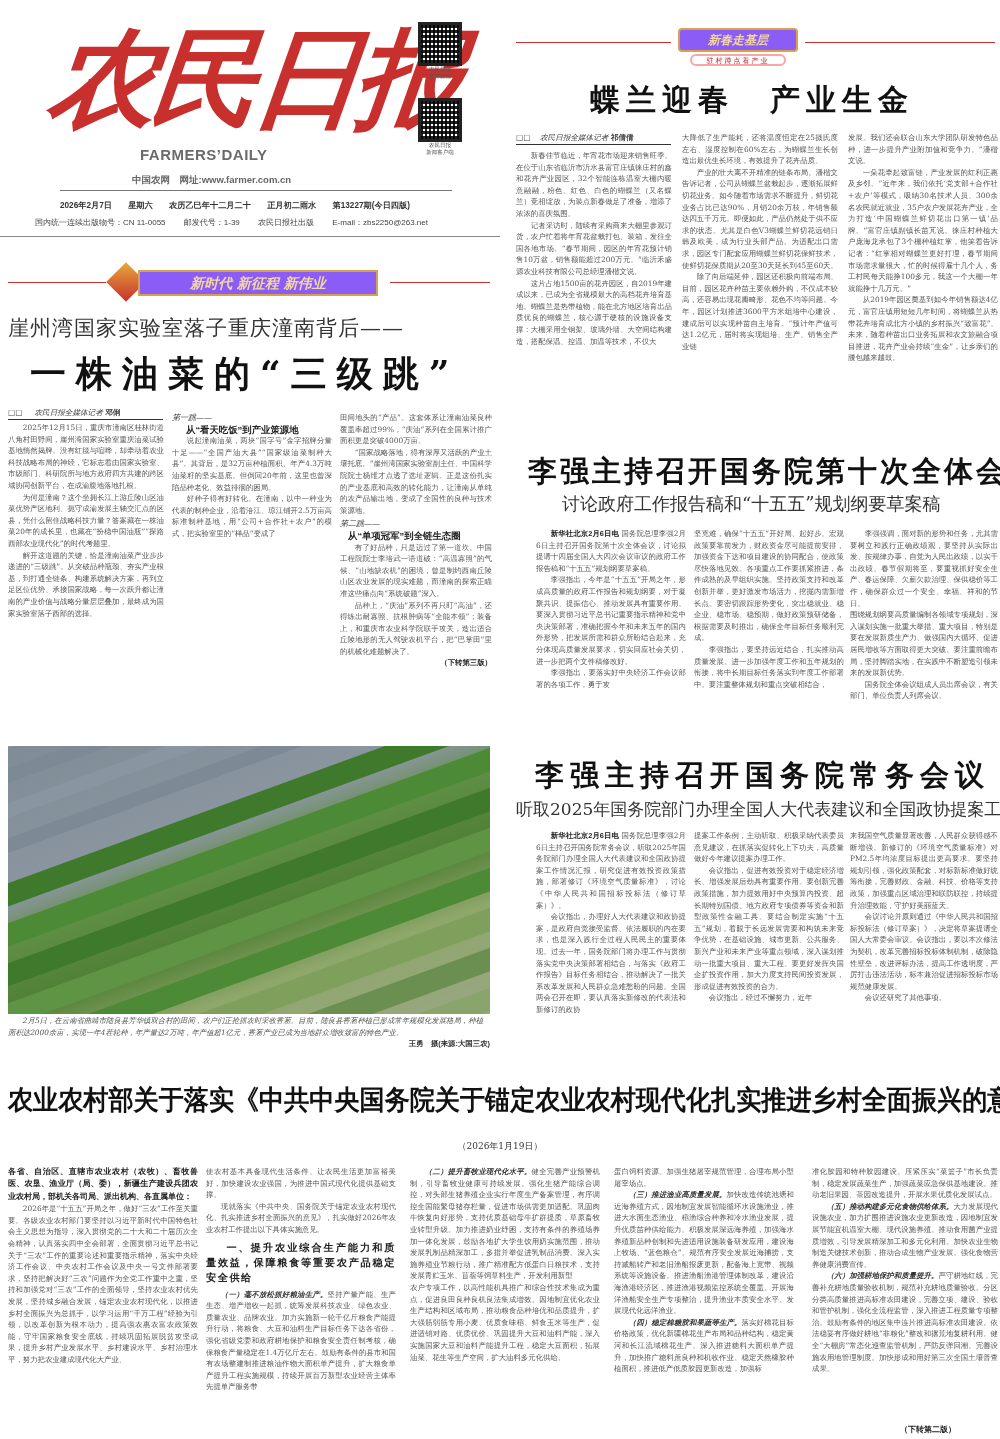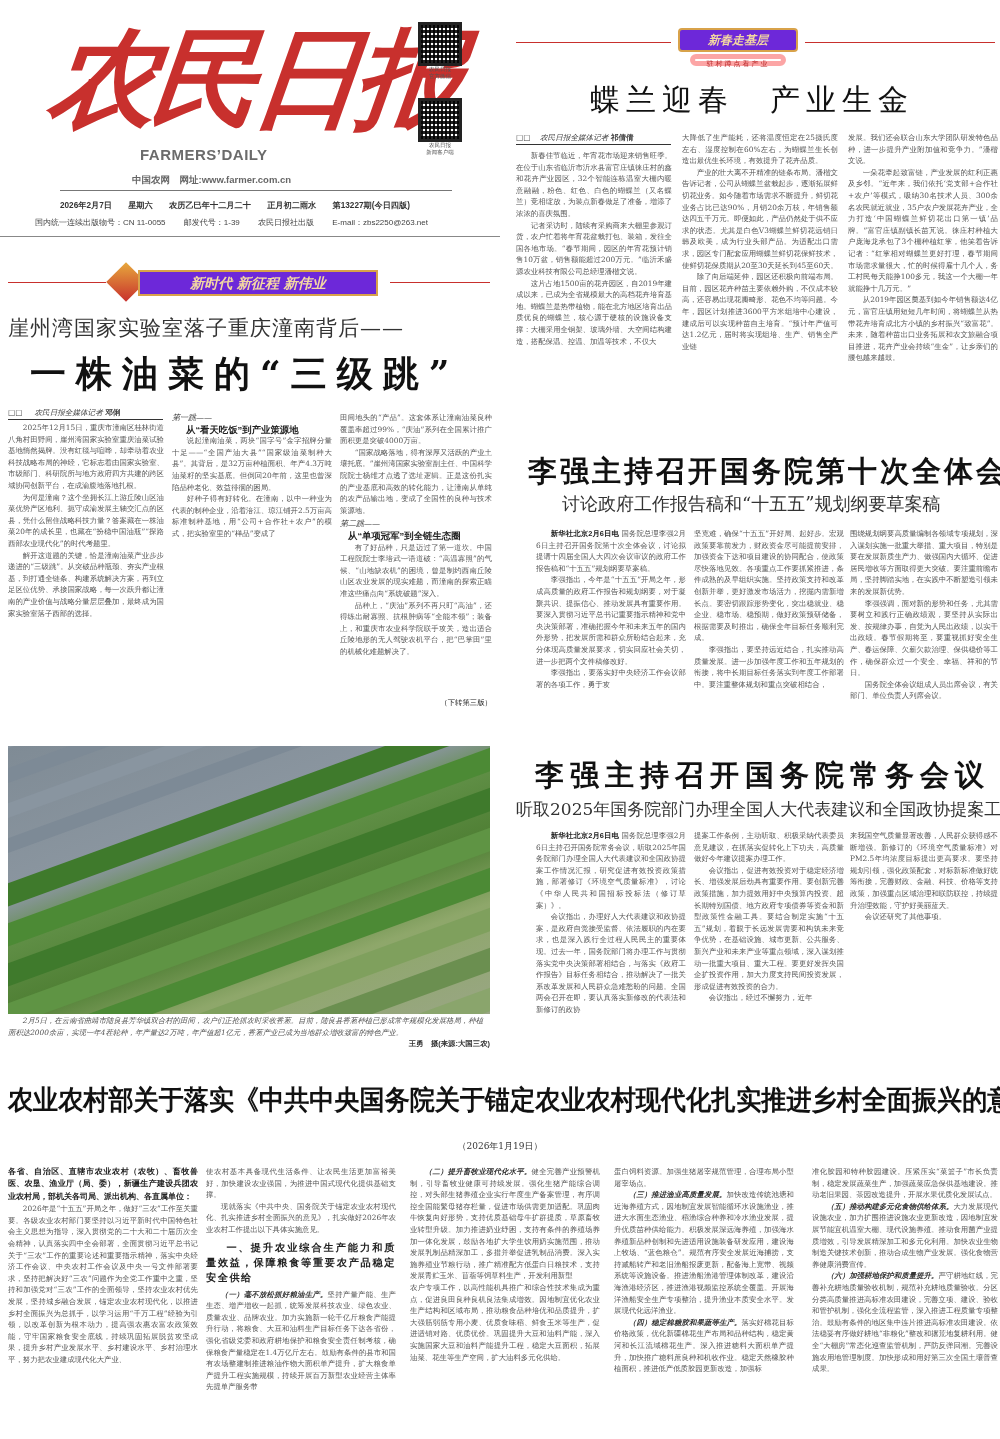"新春走基层" .banner-red { background: #6d28d9 -> #8b5cf6 }
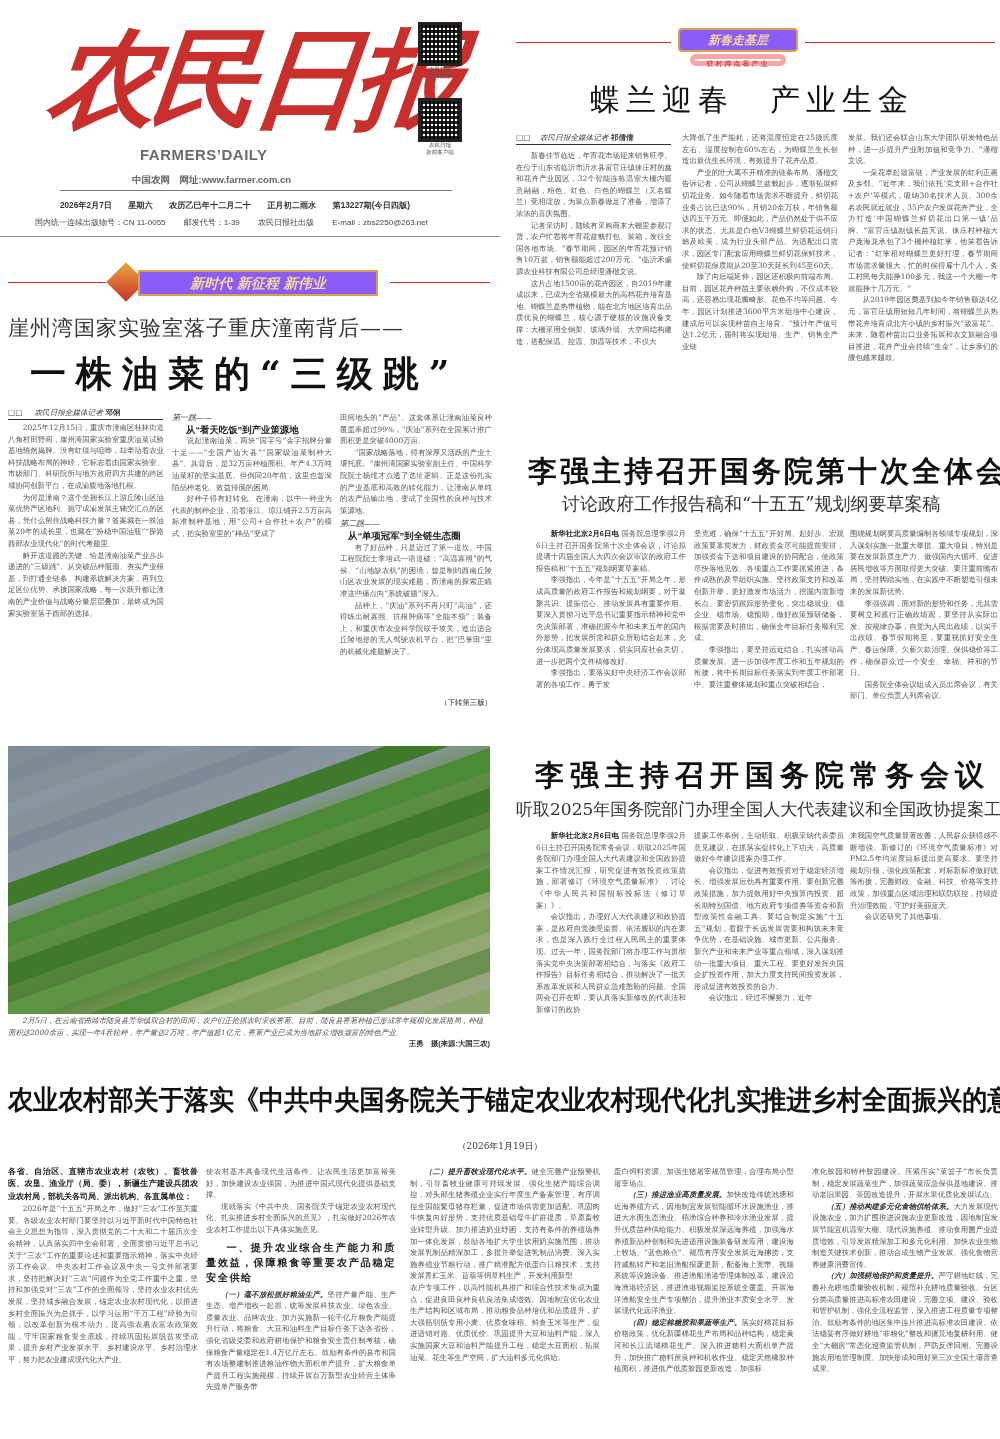"驻村蹲点看产业" div.abs { border: 5px solid #fca5a5 -> 2px solid #fca5a5 }
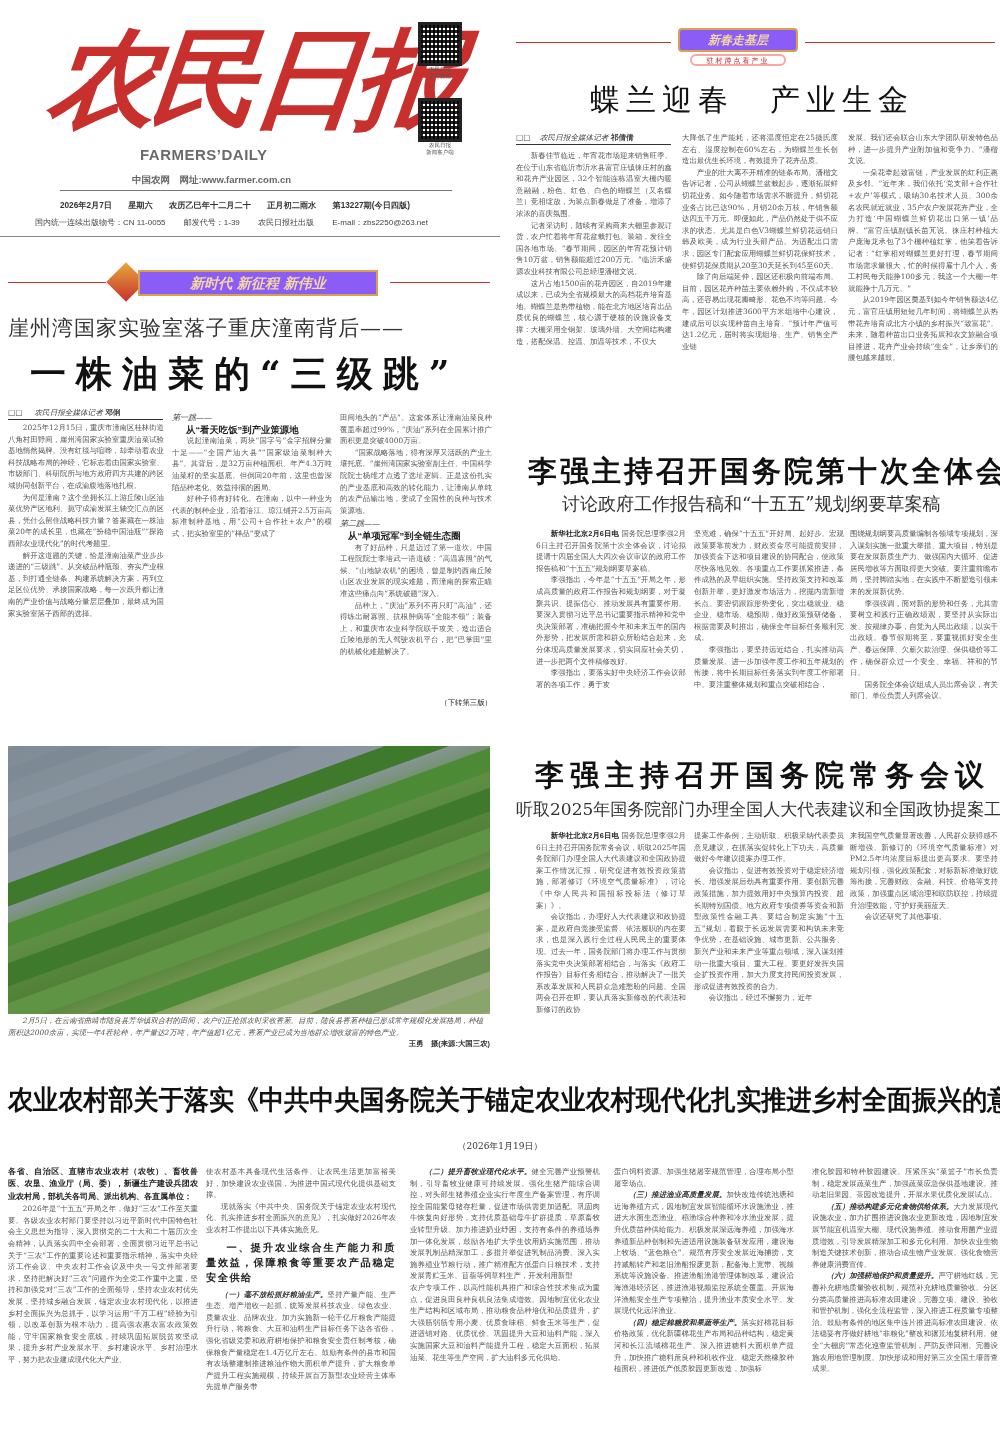"蝶兰迎春 产业生金" div.abs { font-weight: normal -> bold }
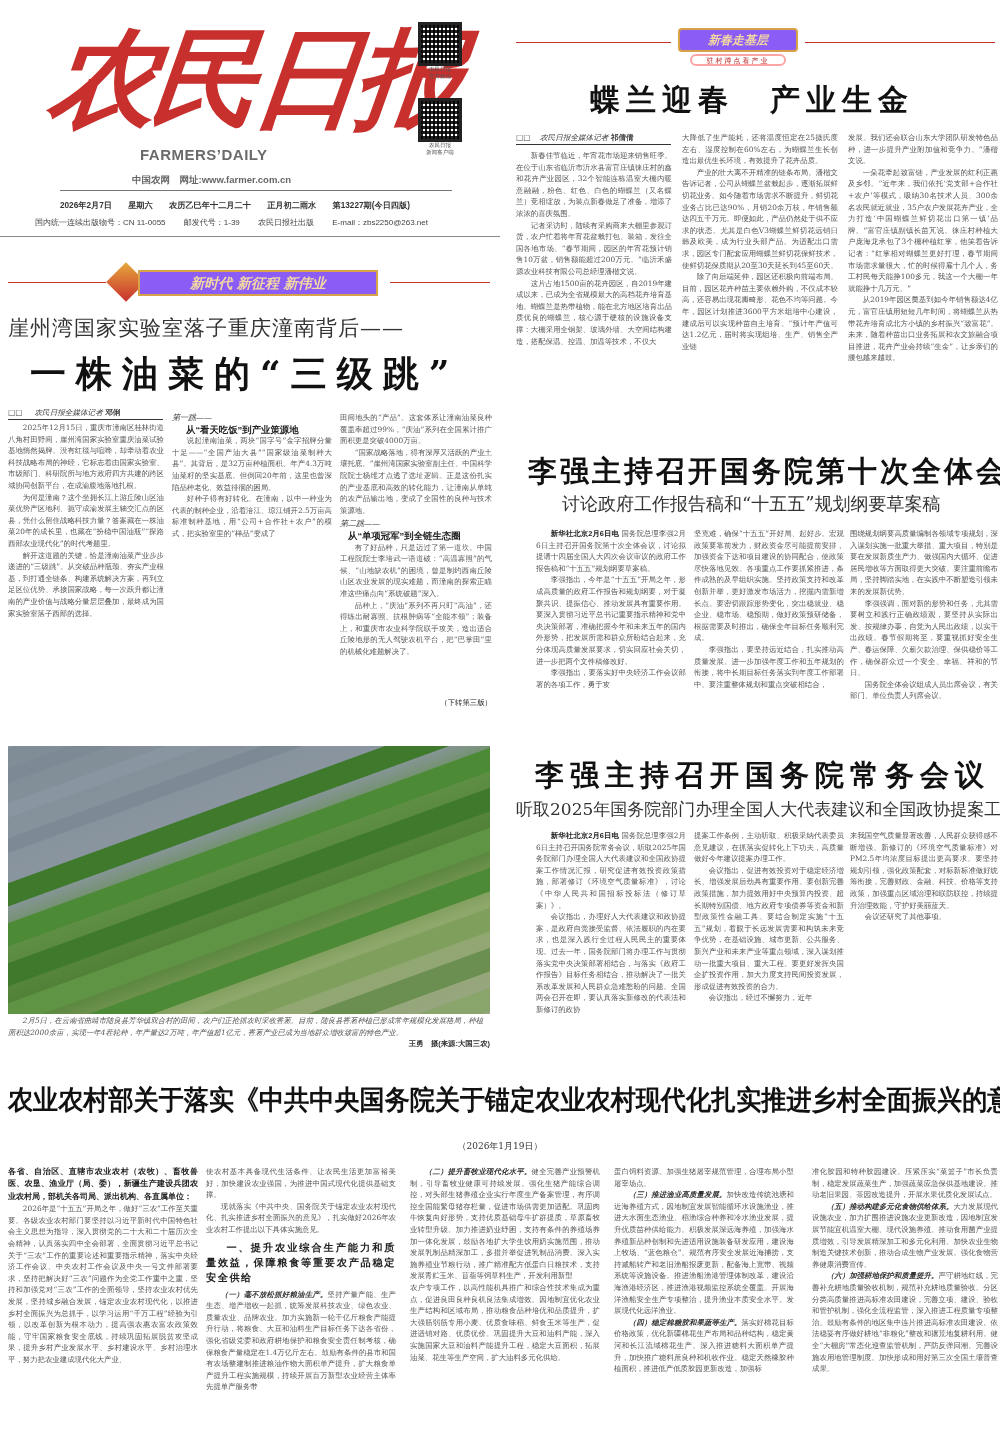"围绕规划纲要高质量编制各领域专项规划，深入谋划实施一批重大举措、重大项目，特别是" p { order: before "李强强调，面对新的形势和任务，尤其需要树立和践行正确政绩观，要坚持从实际出发、按" -> after "李强强调，面对新的形势和任务，尤其需要树立和践行正确政绩观，要坚持从实际出发、按" }
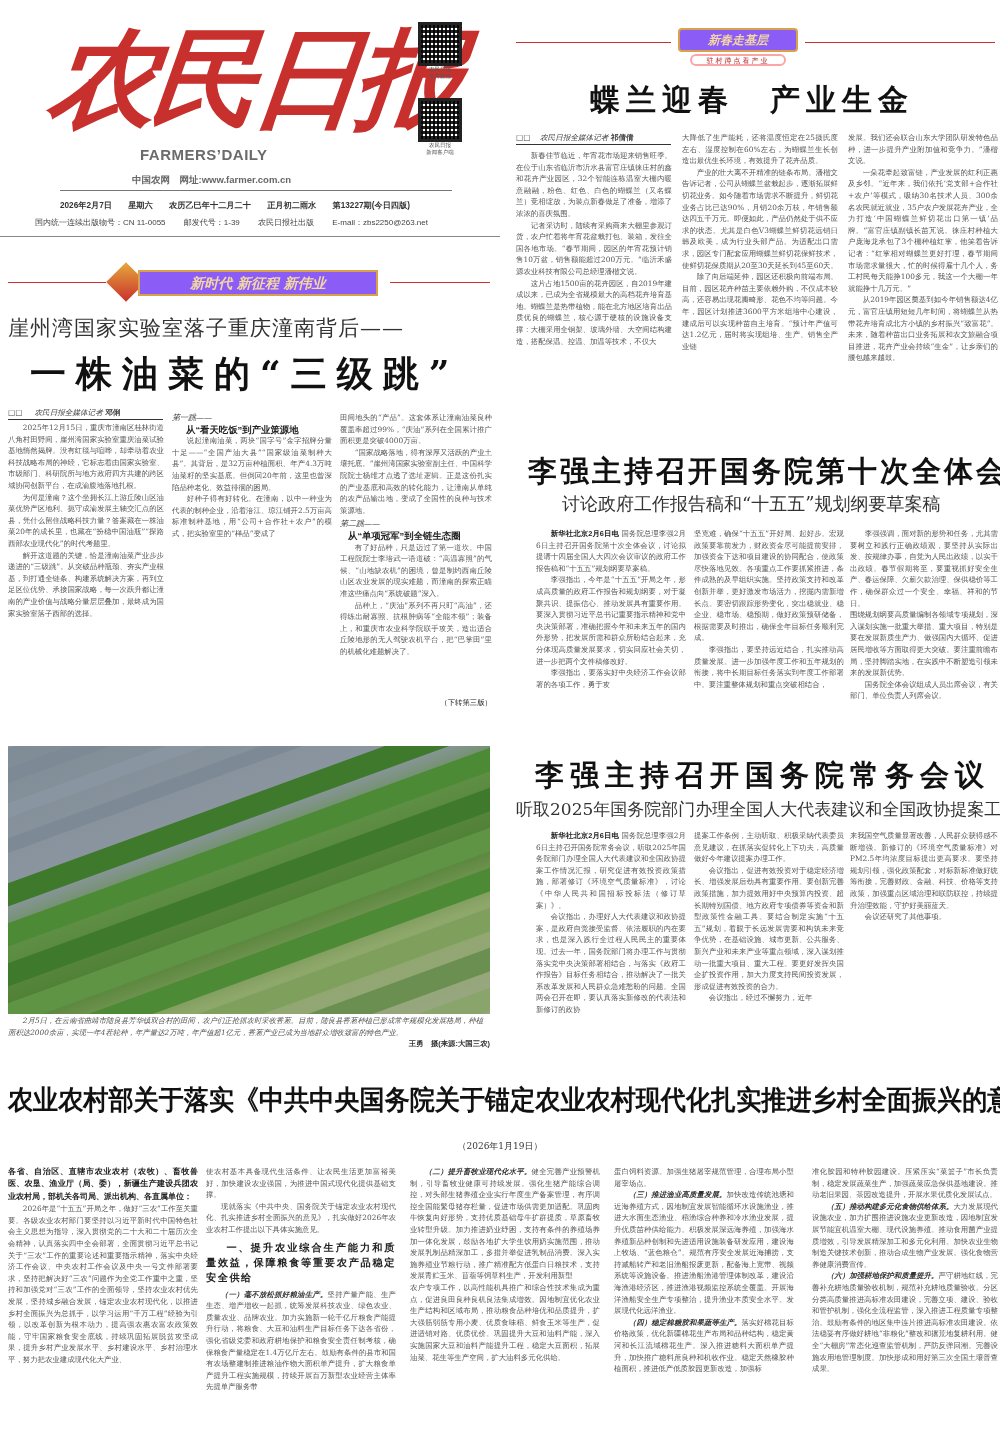"（下转第三版）" .turn { font-weight: normal -> bold; margin-top: 40px -> none }
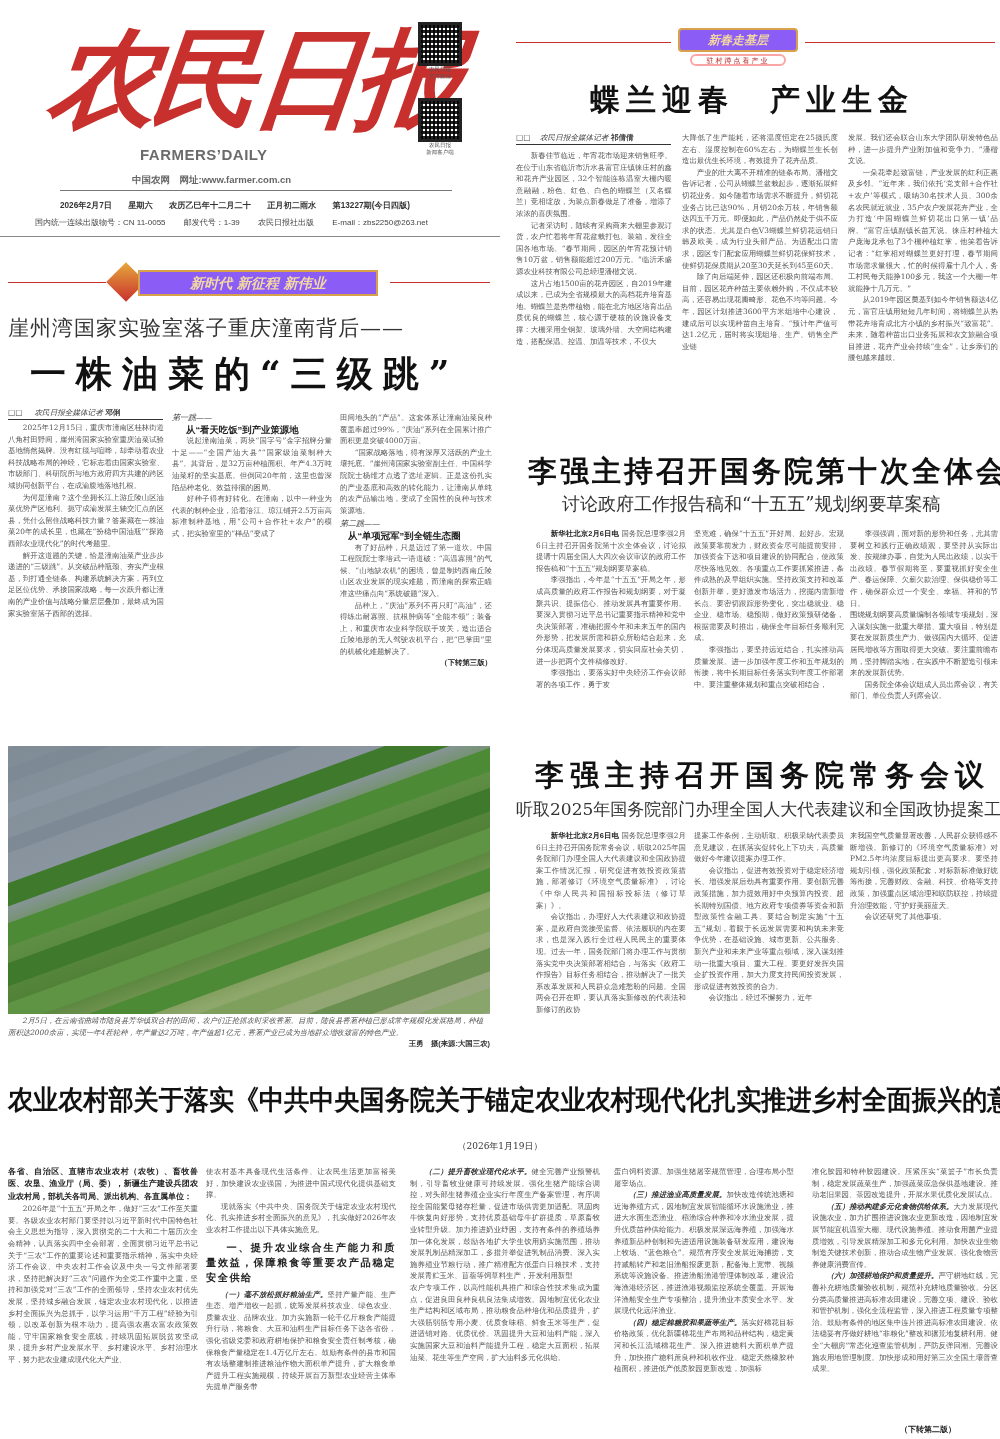"会议讨论并原则通过《中华人民共和国招标投标法（修订草案）》，决定将草案提请全国人" p { html: none -> <p>会议讨论并原则通过《中华人民共和国招标投标法（修订草案）》，决定将草案提请全国人大常委会审议。会议指出，要以本次修法为契机，改革完善招标投标体制机制，破除隐性壁垒，改进评标办法，提高工作透明度，严厉打击违法活动，标本兼治促进招标投标市场规范健康发展。</p> }
